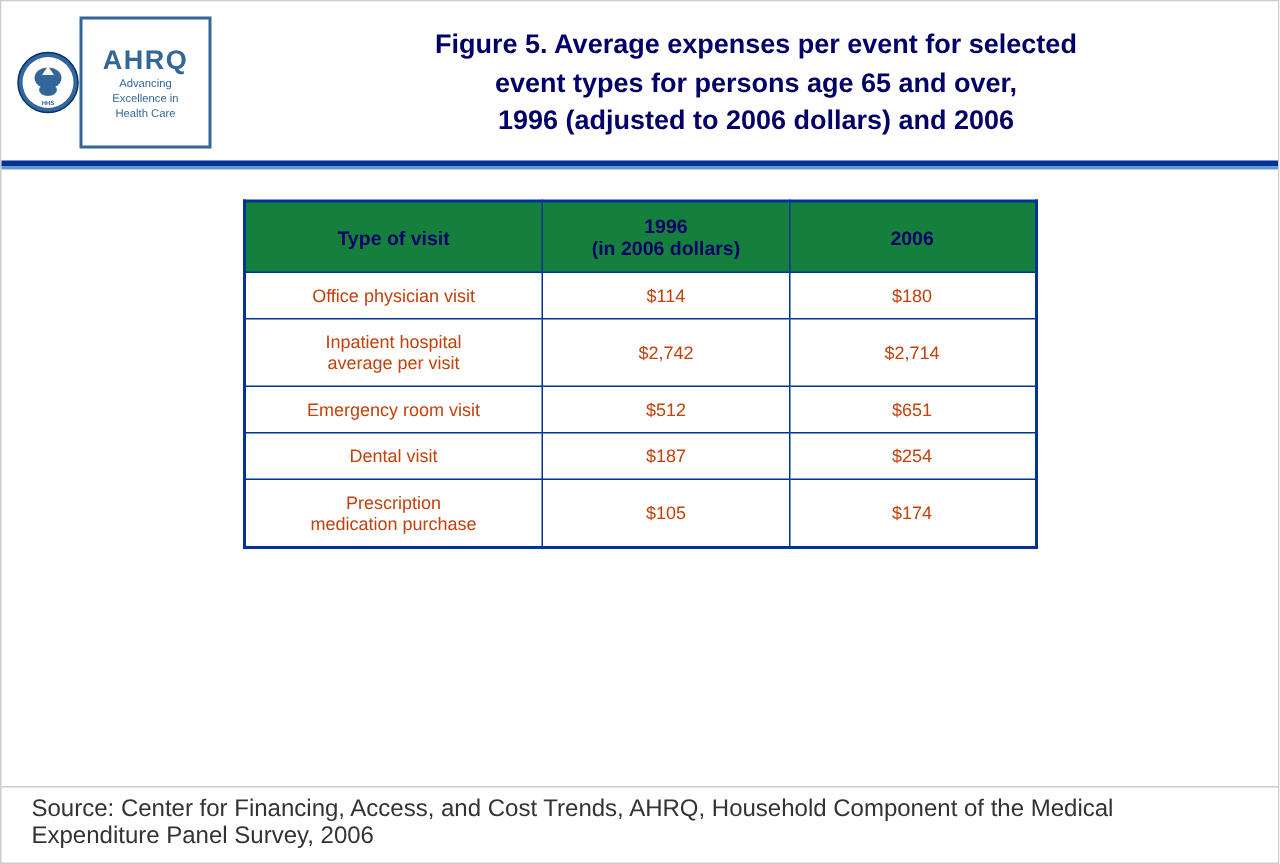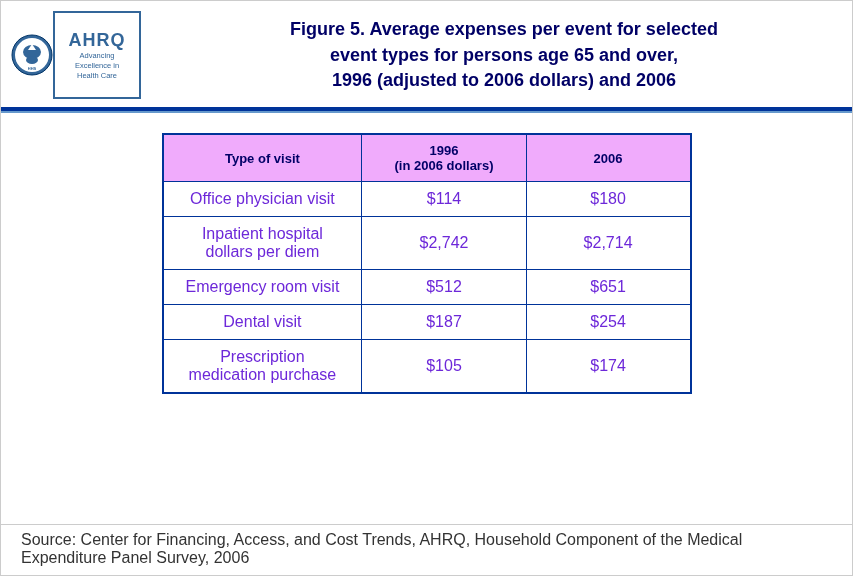"Type of visit" .data-table thead tr th { background: #f0abfc -> #15803d }
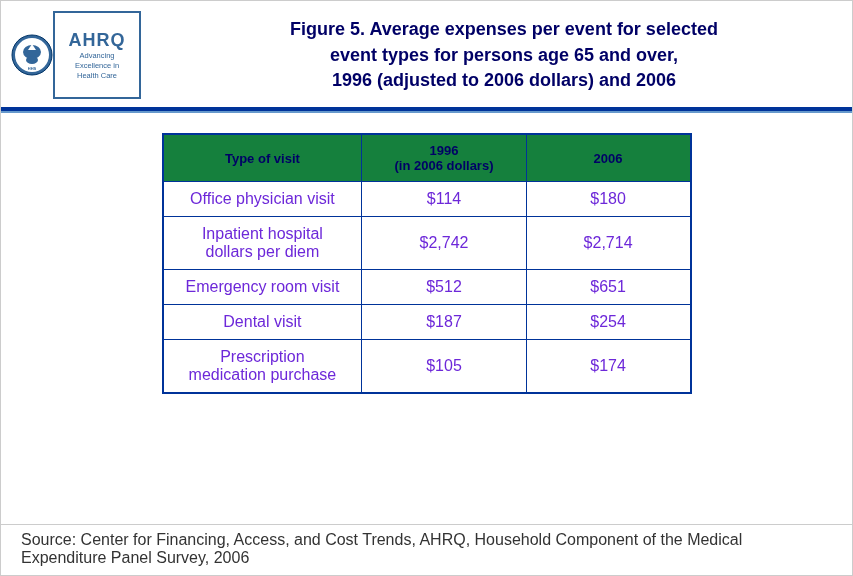"Office physician visit" .data-table tbody tr td { color: #6d28d9 -> #c2410c; font-size: 16px -> 12px }
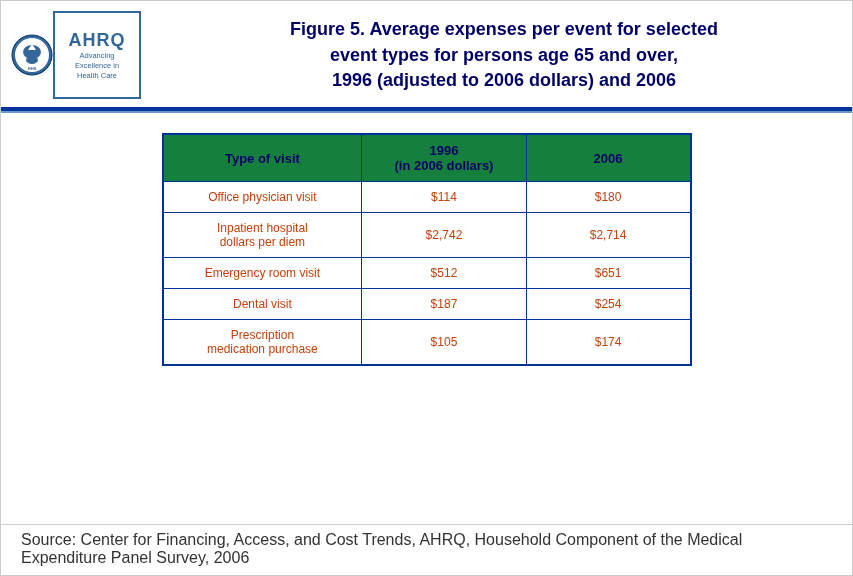"dollars per diem" span { text: dollars per diem -> average per visit }
